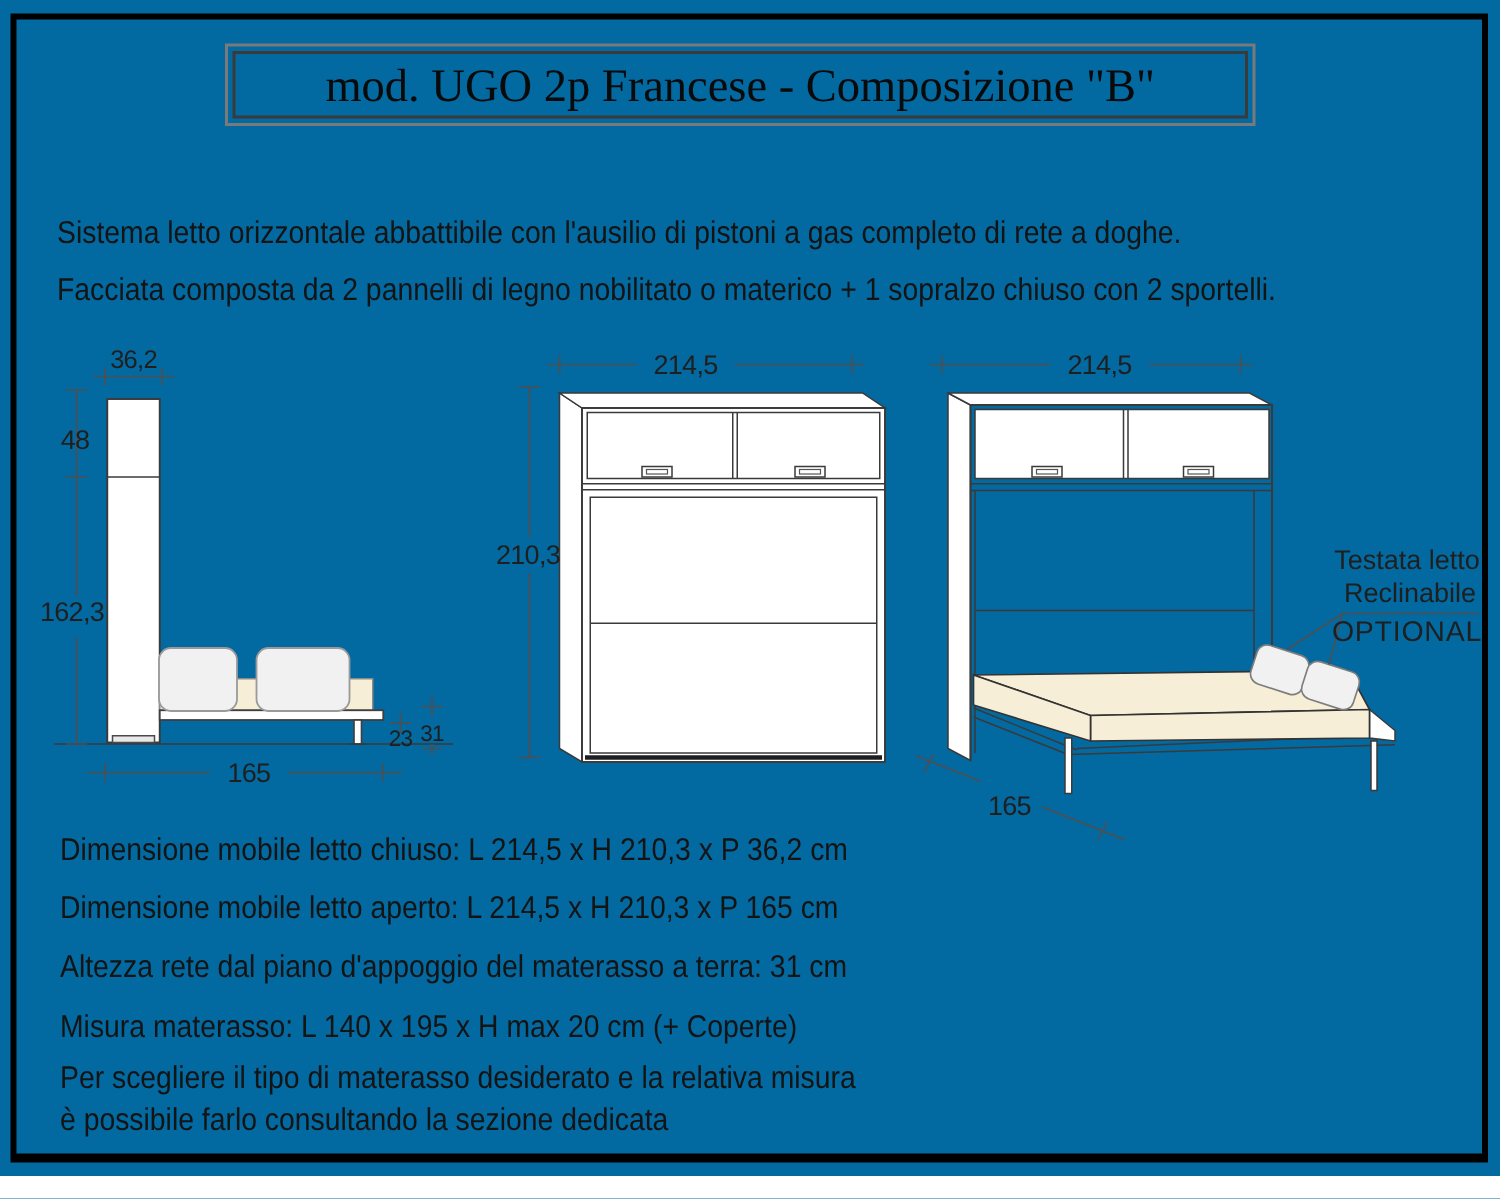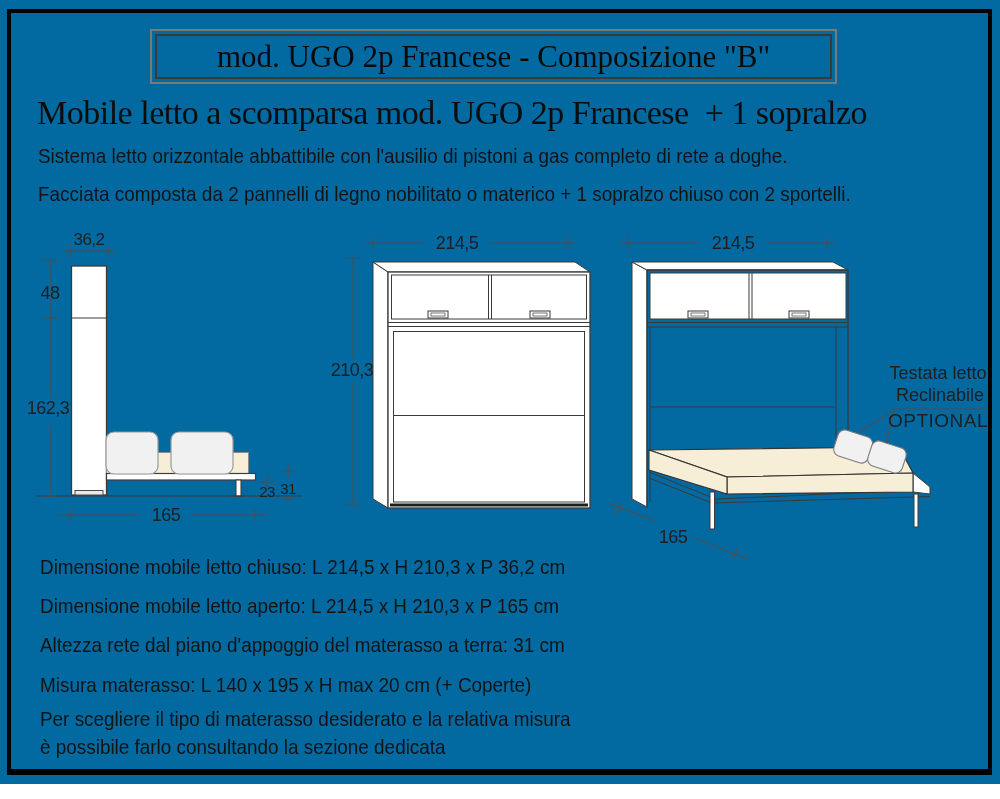"Mobile letto a scomparsa mod." h1.heading { html: <h1>Mobile letto a scomparsa mod. UGO 2p Francese + 1 sopralzo</h1> -> none }
